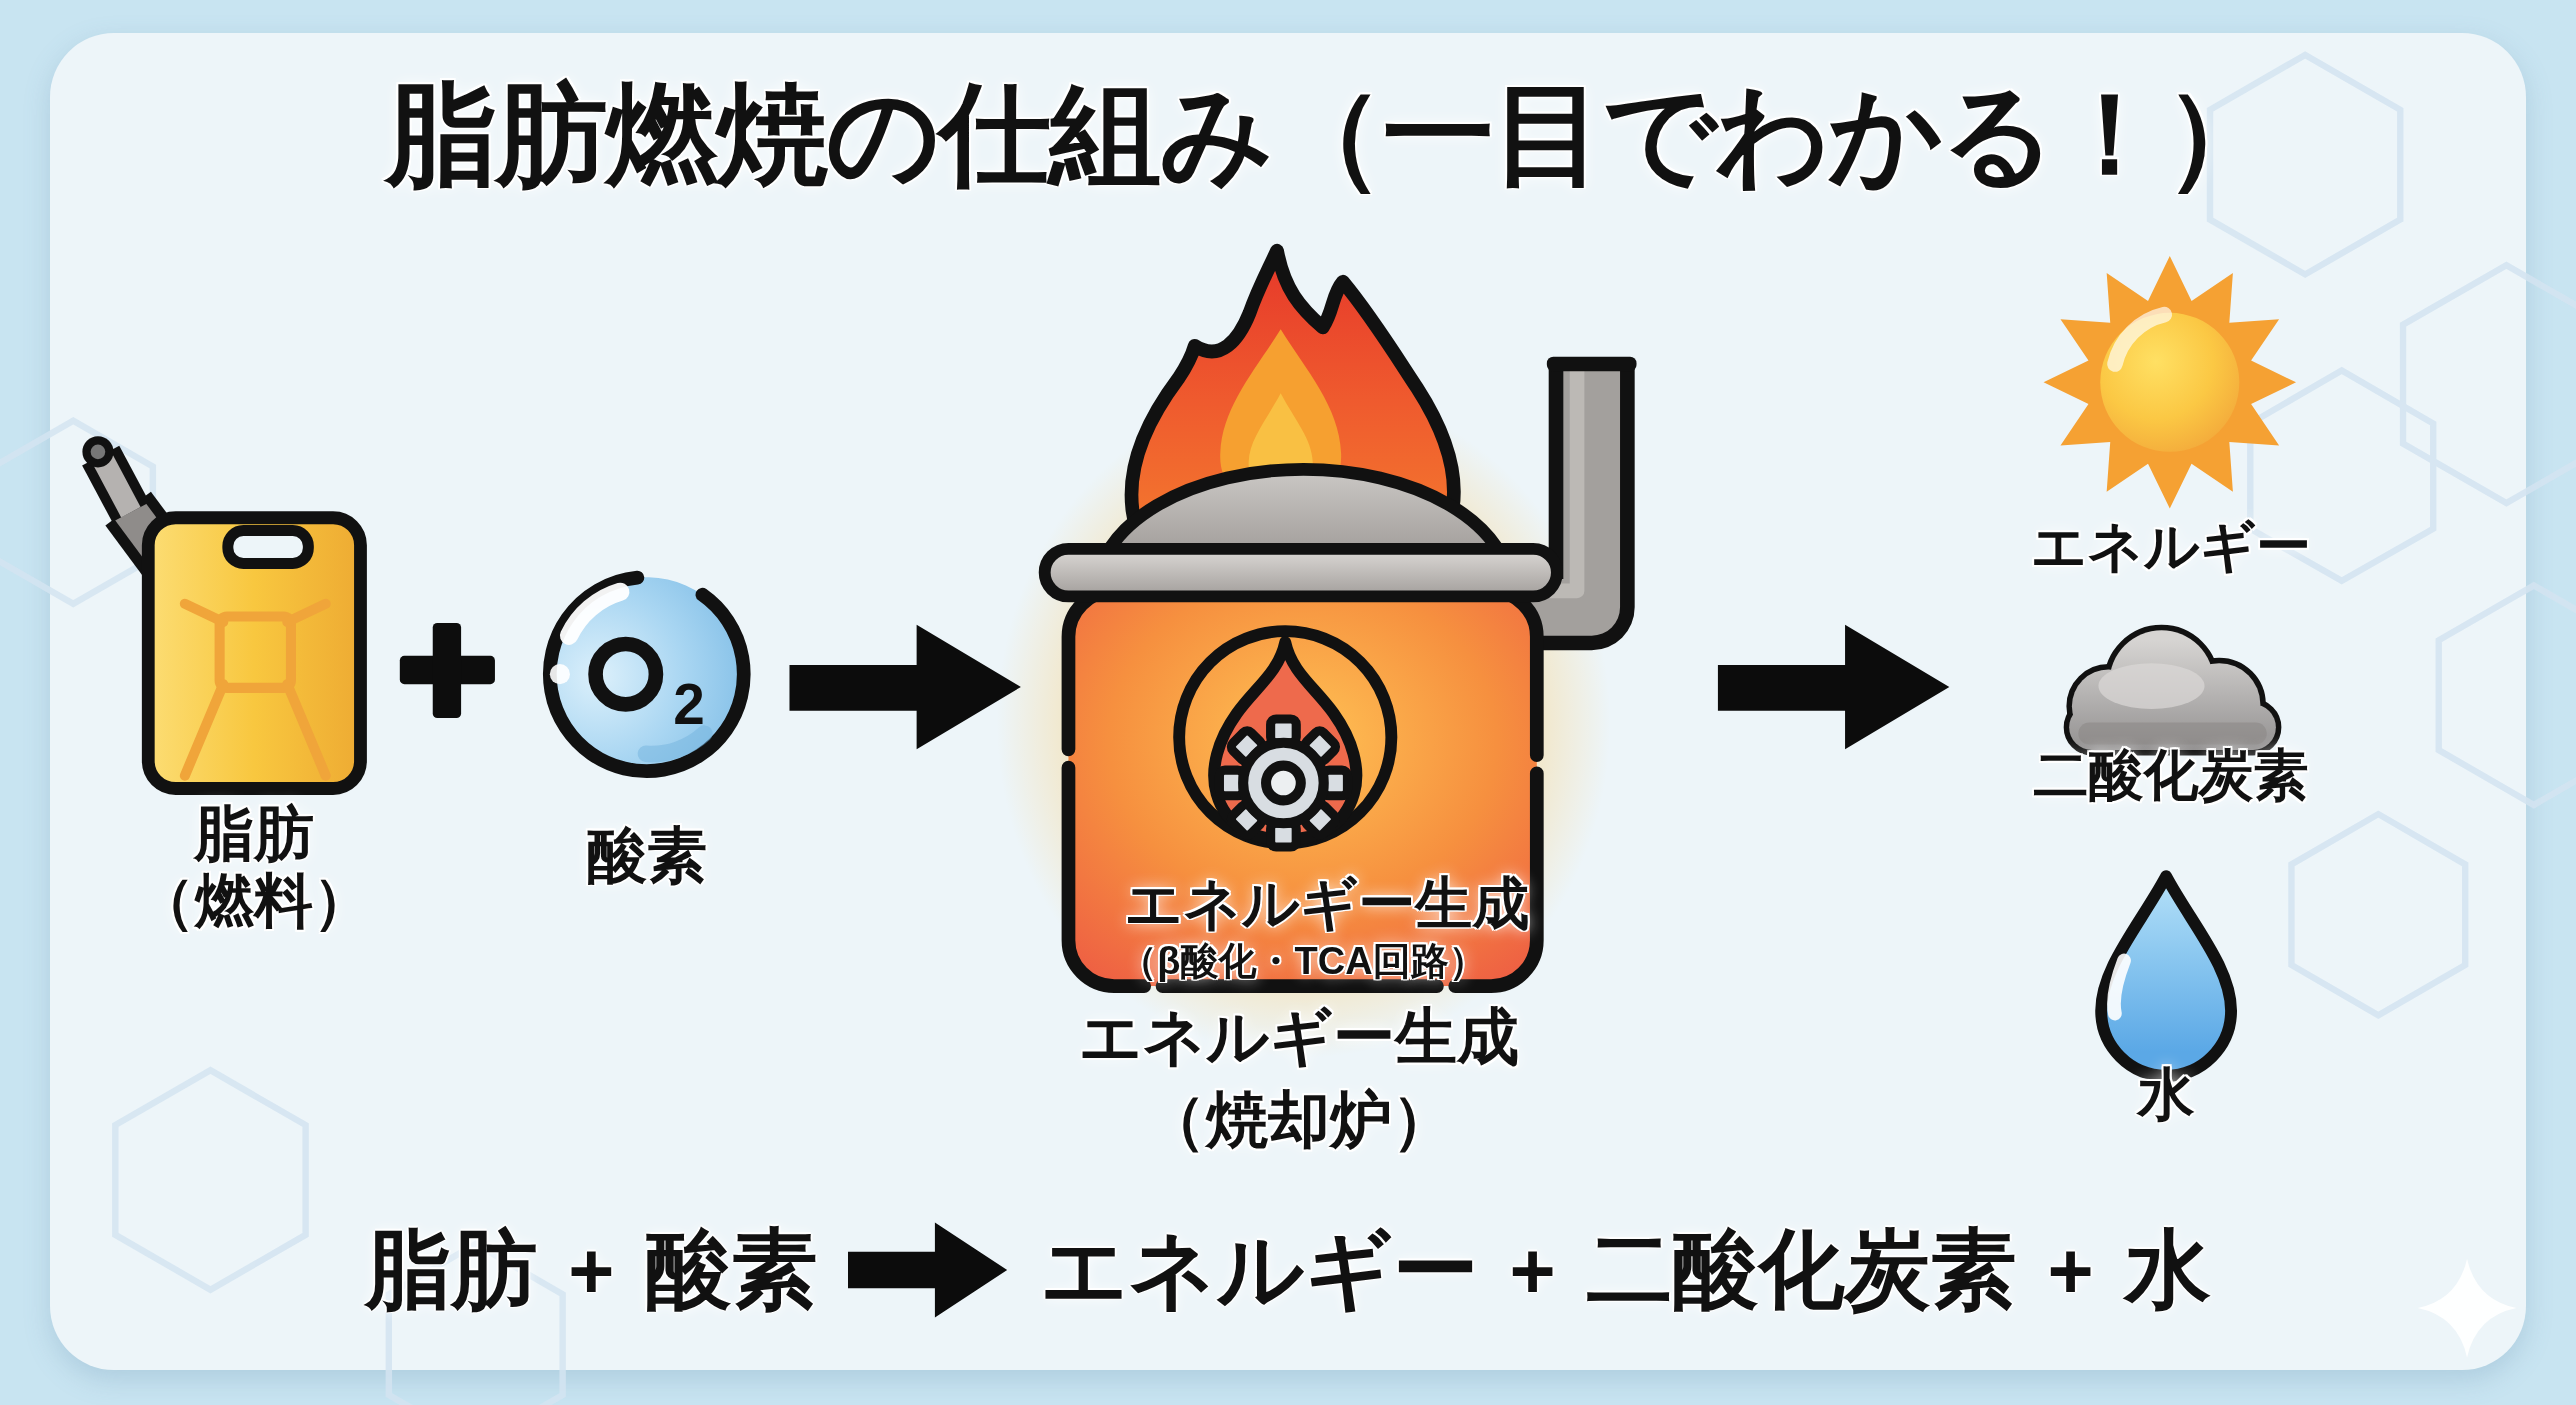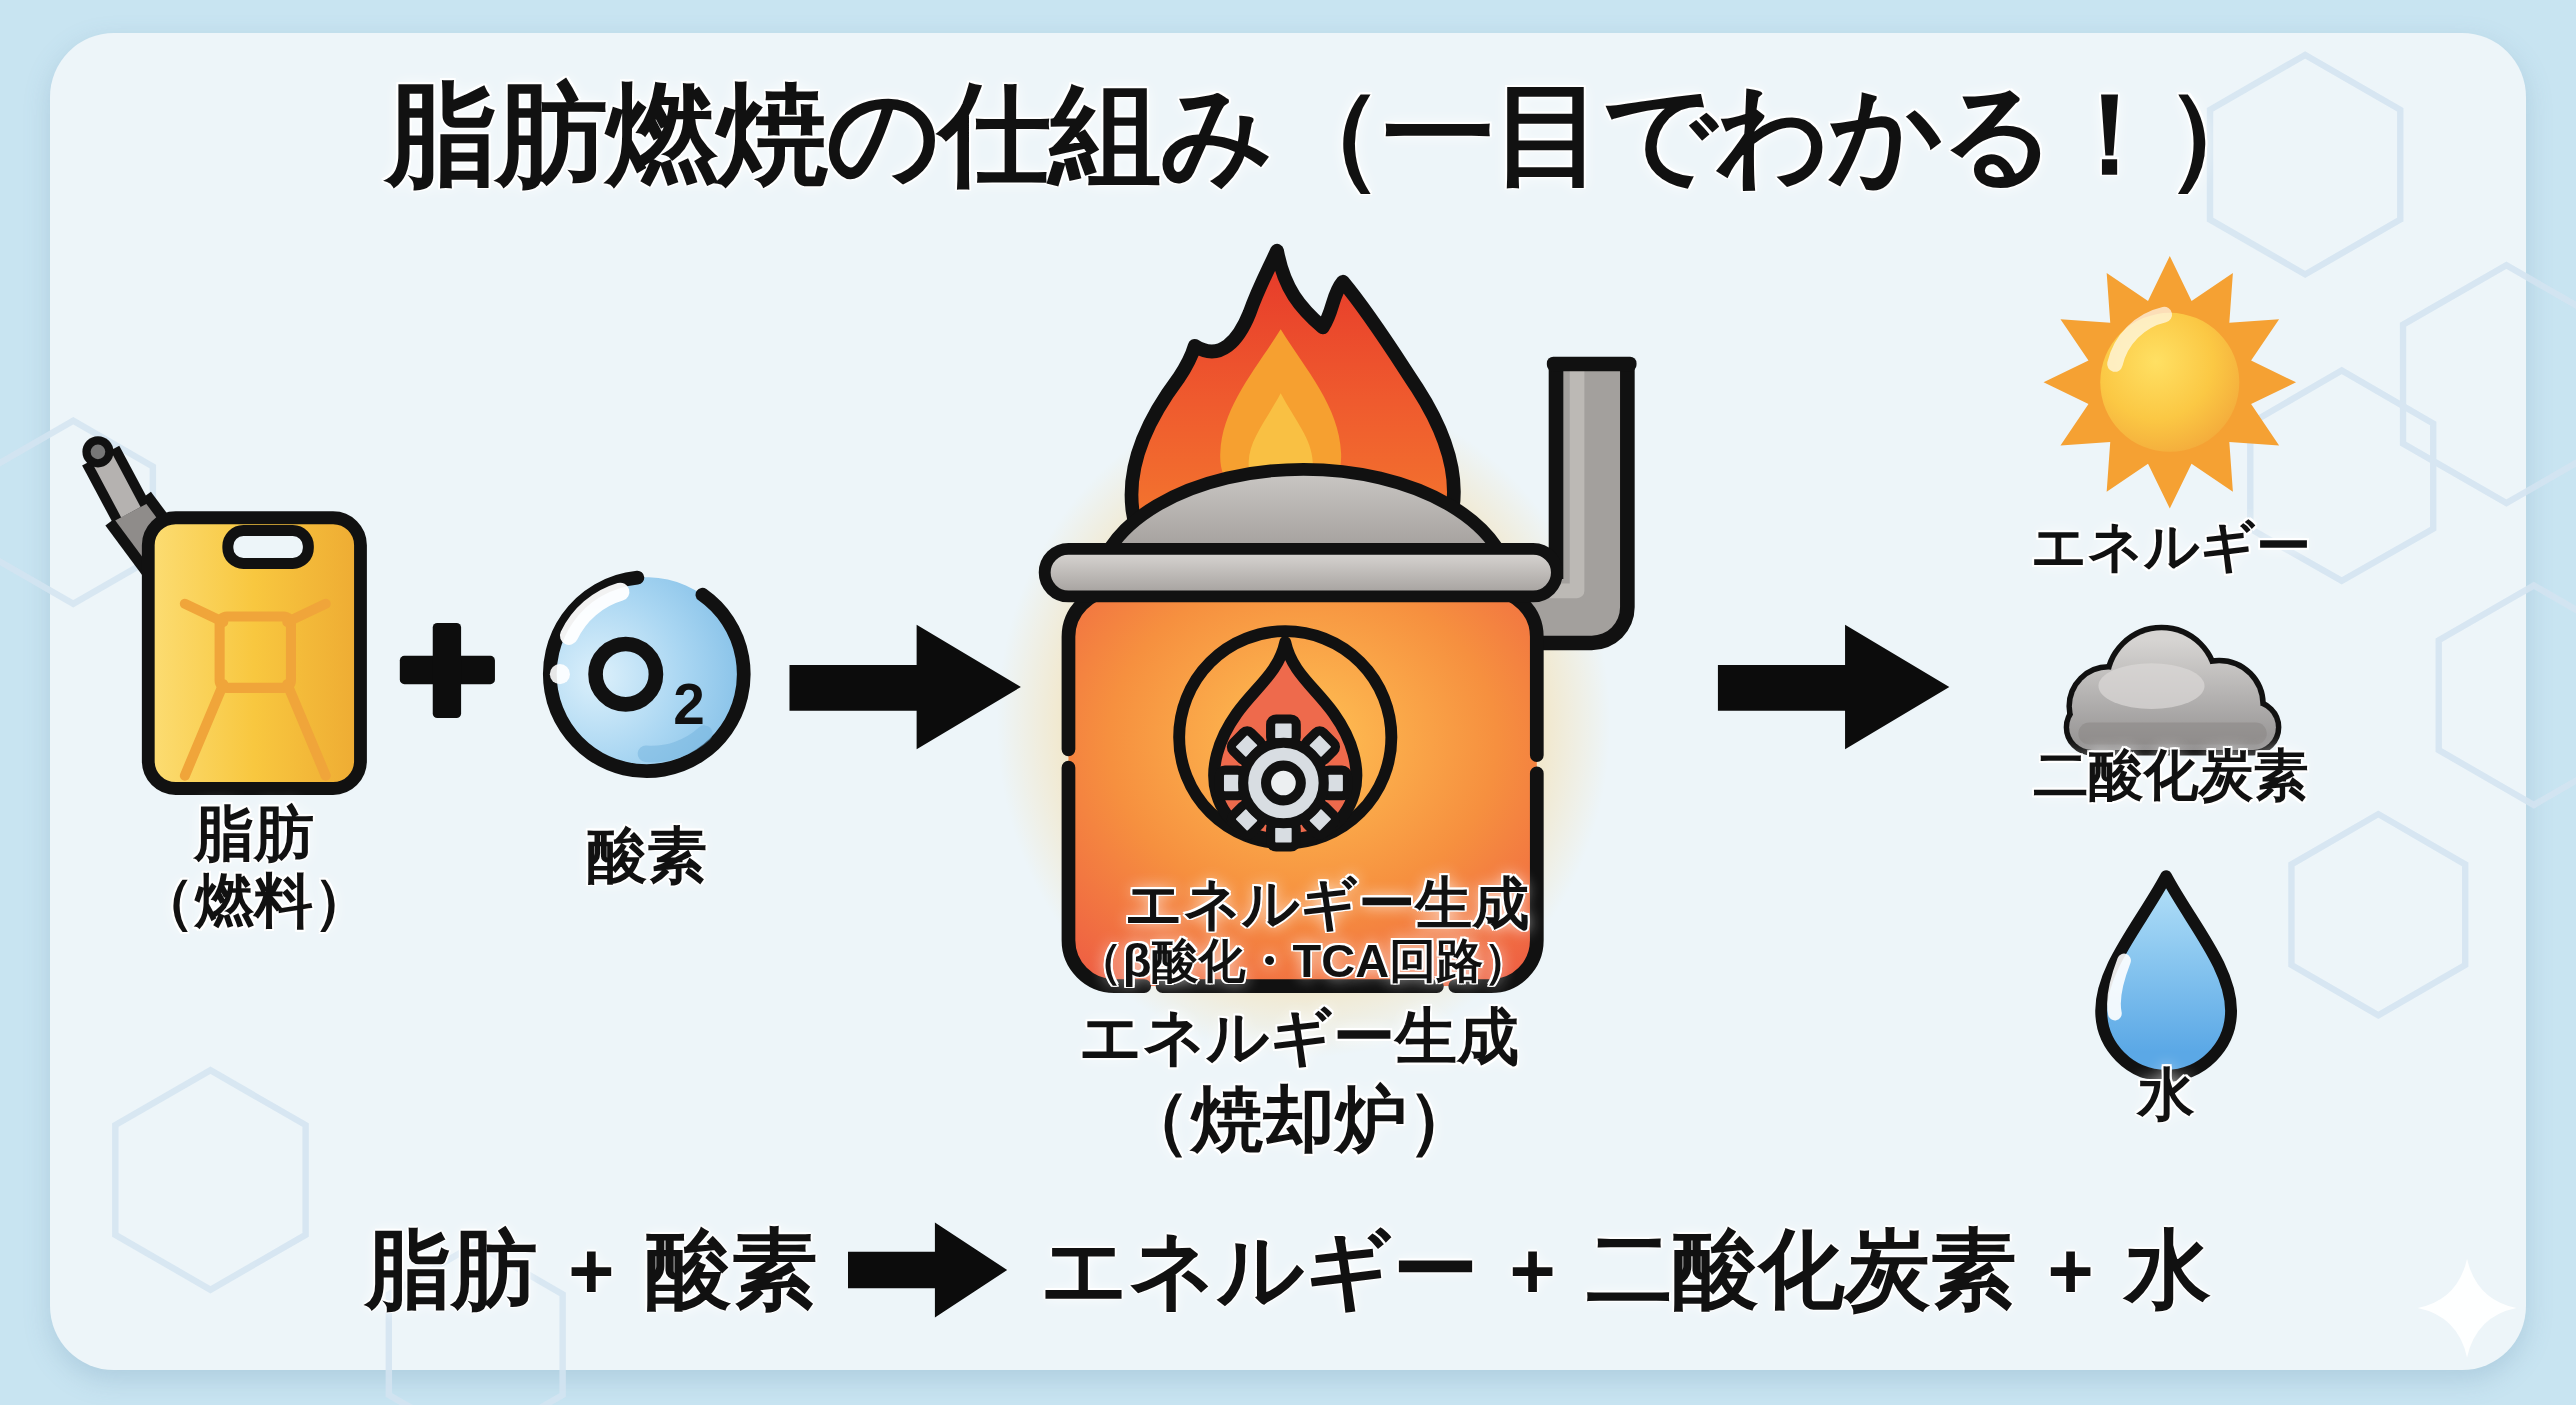"（β酸化・TCA回路）" .l-beta { font-size: 47px -> 38px }
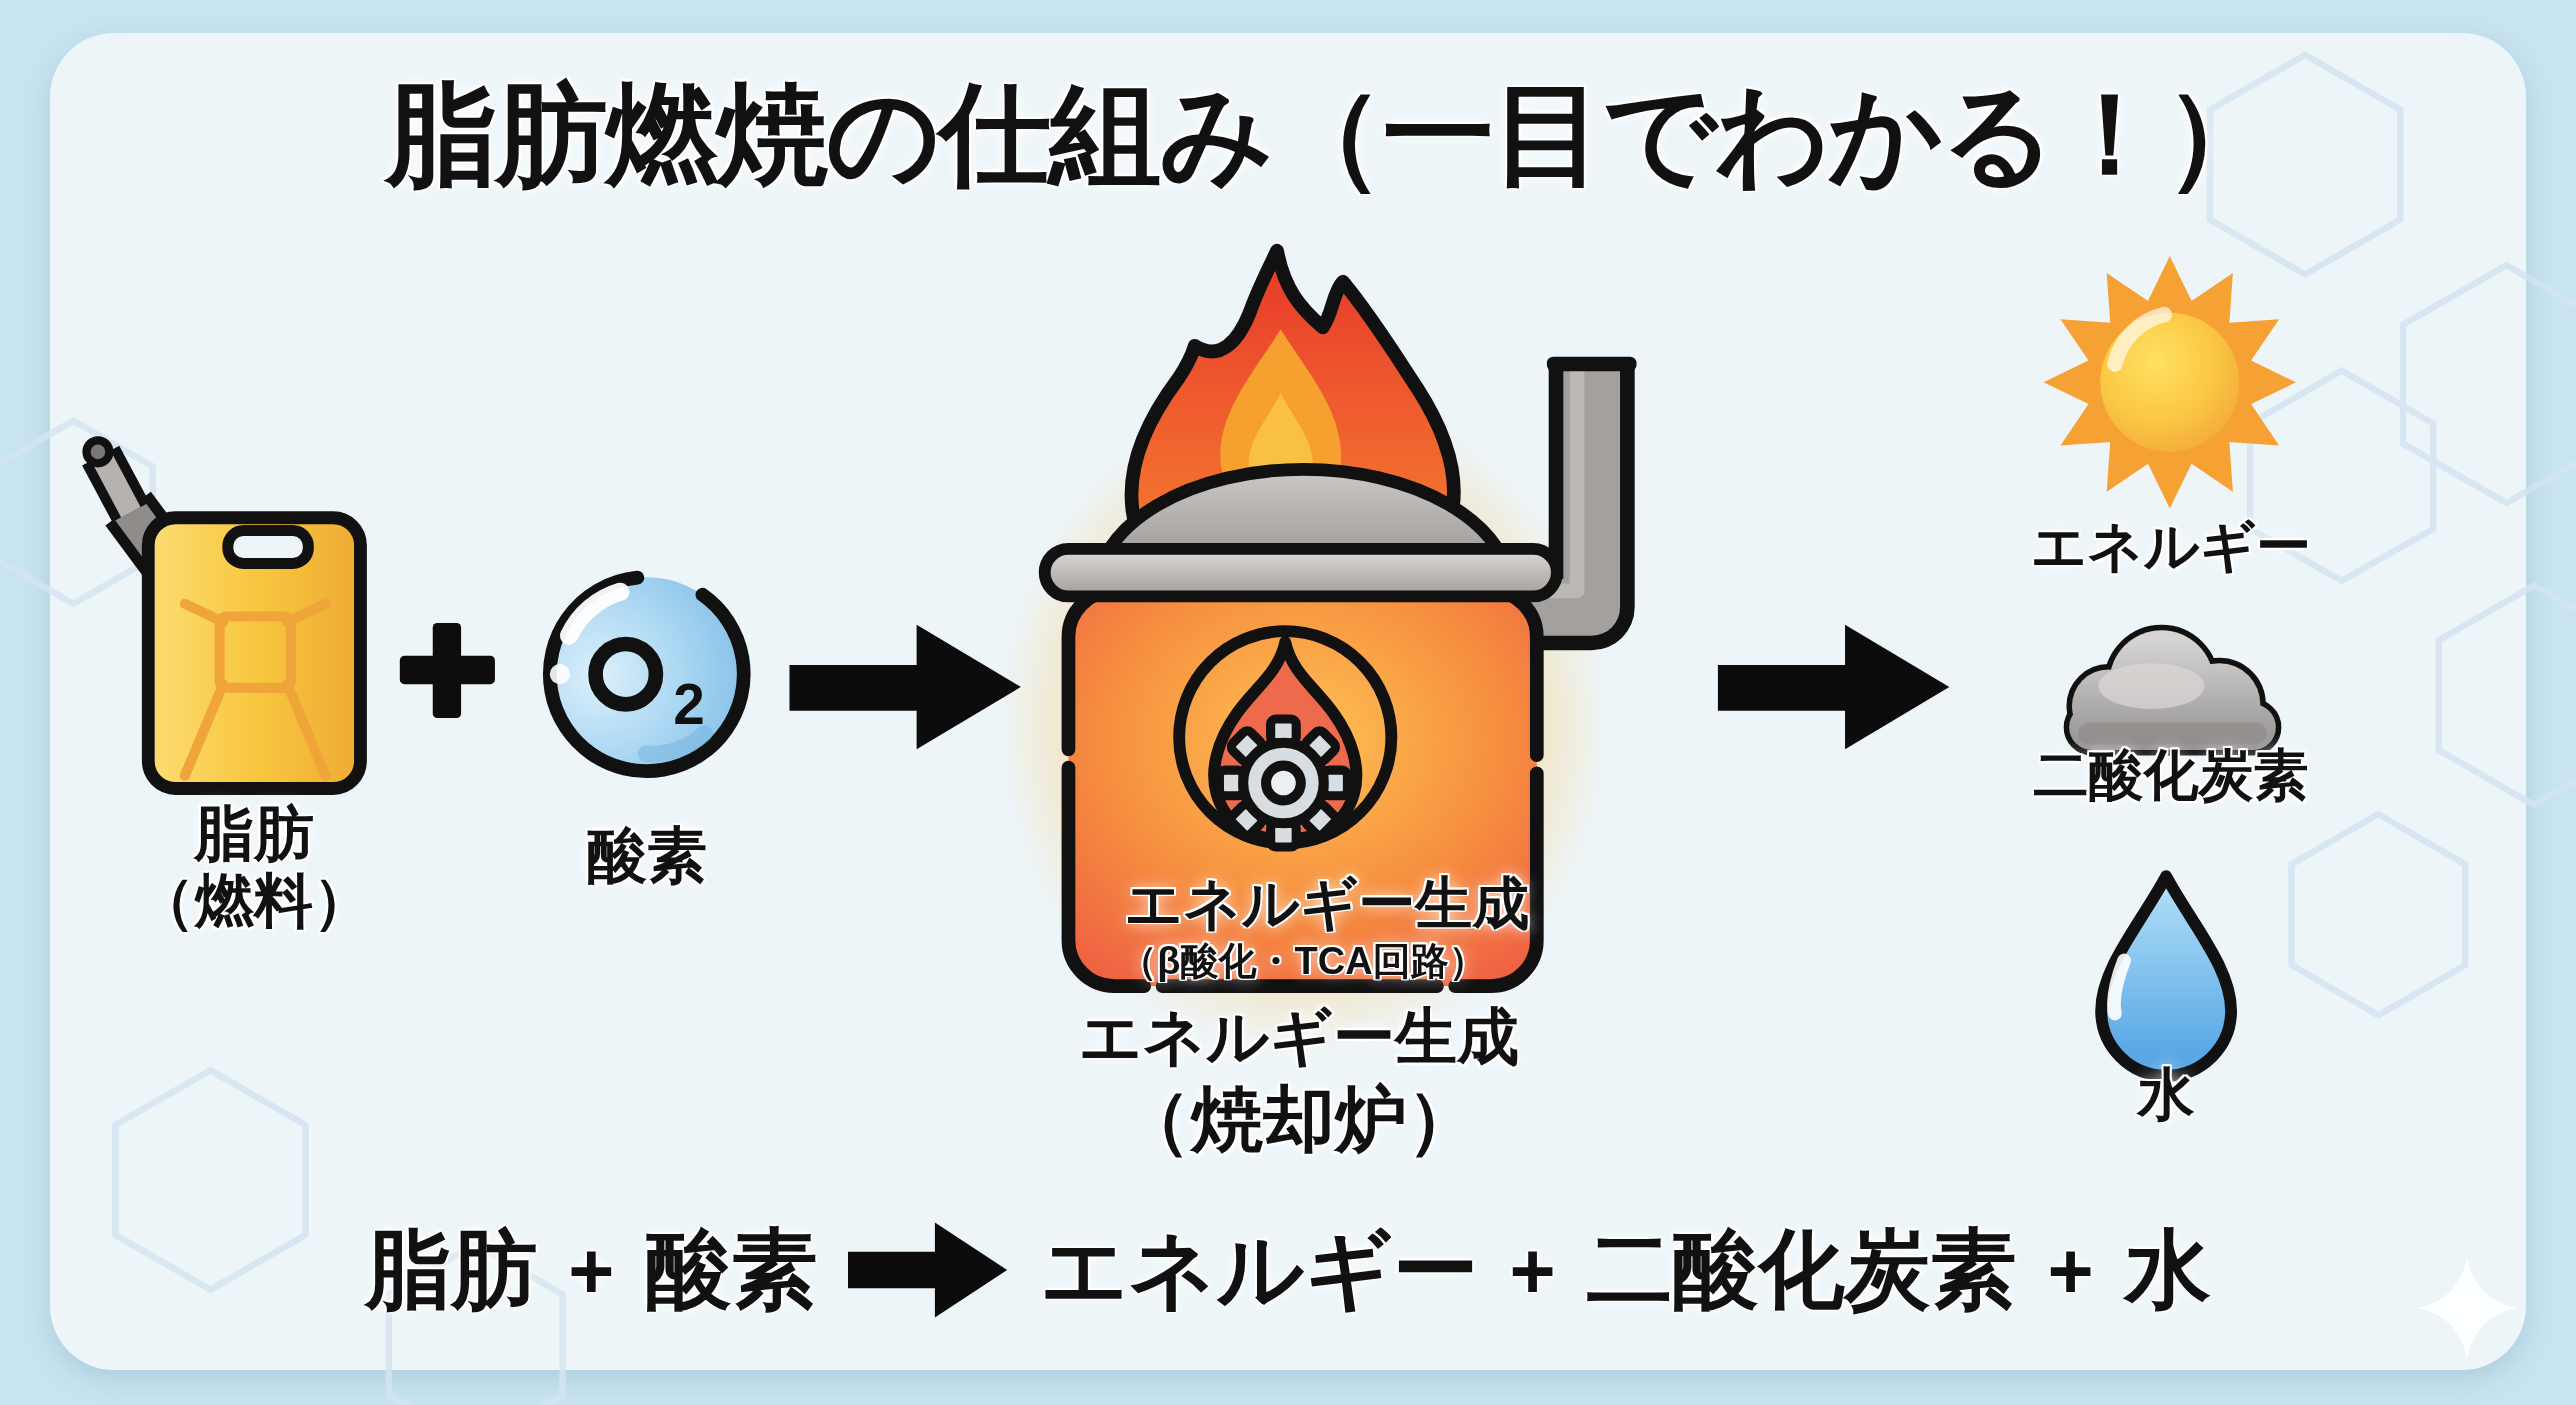"（焼却炉）" .l-inc { font-size: 72px -> 62px }
